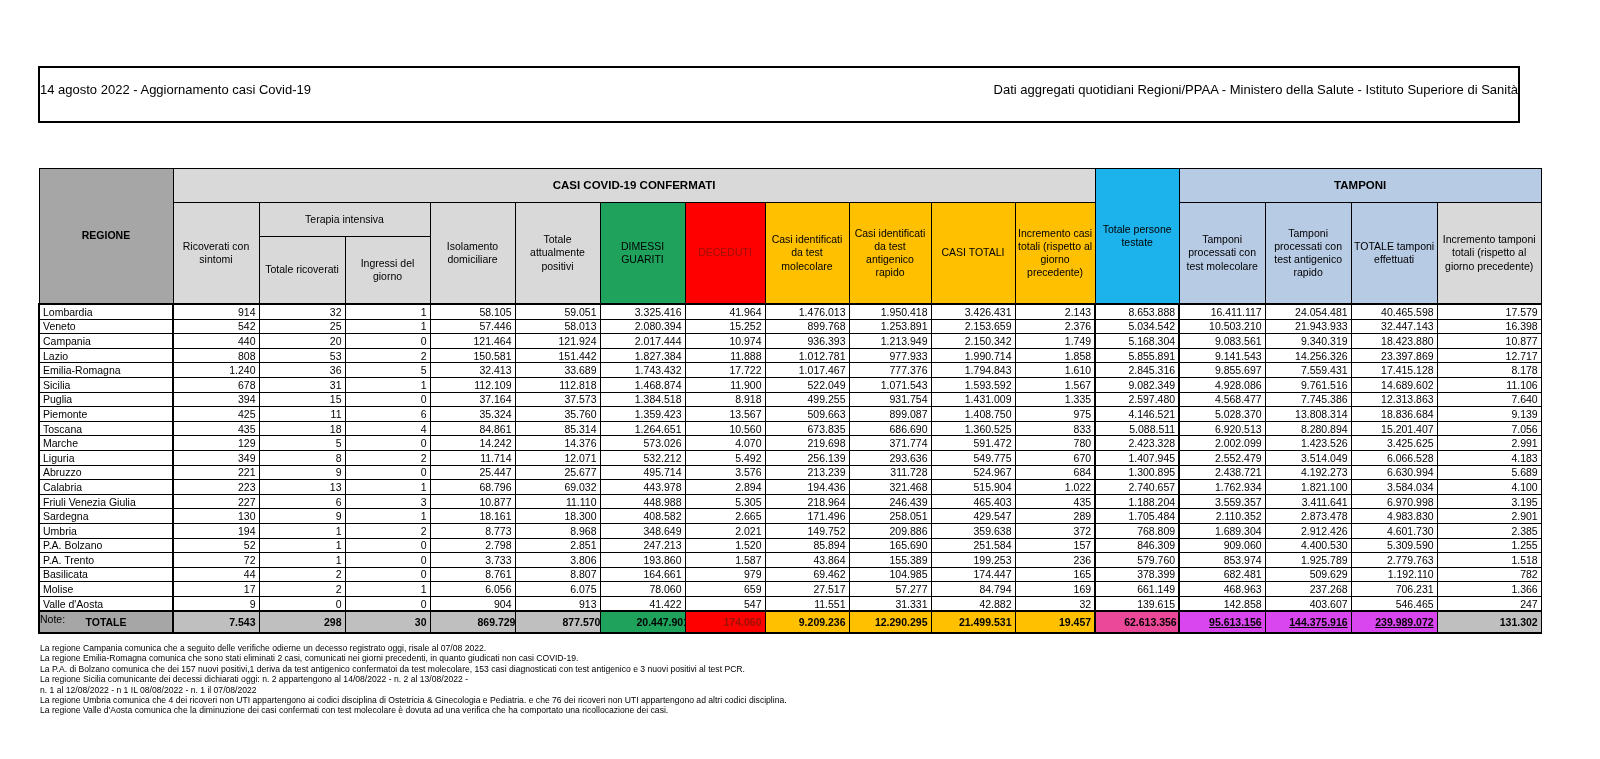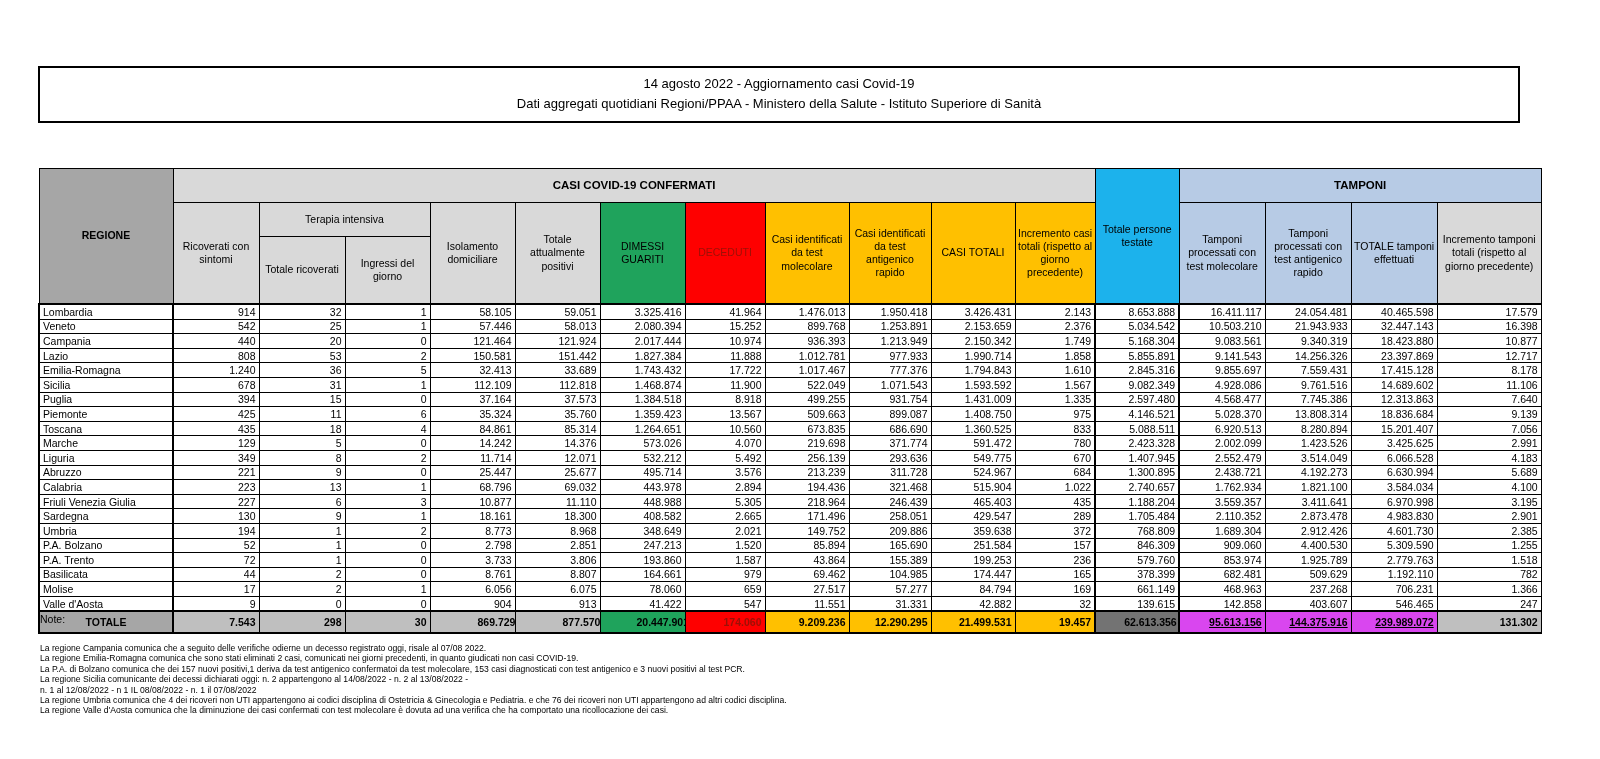"14 agosto 2022 - Aggiornamento" .title-box { flex-direction: column -> row; padding: 8px 0 10px 0 -> 14px 0 10px 0 }
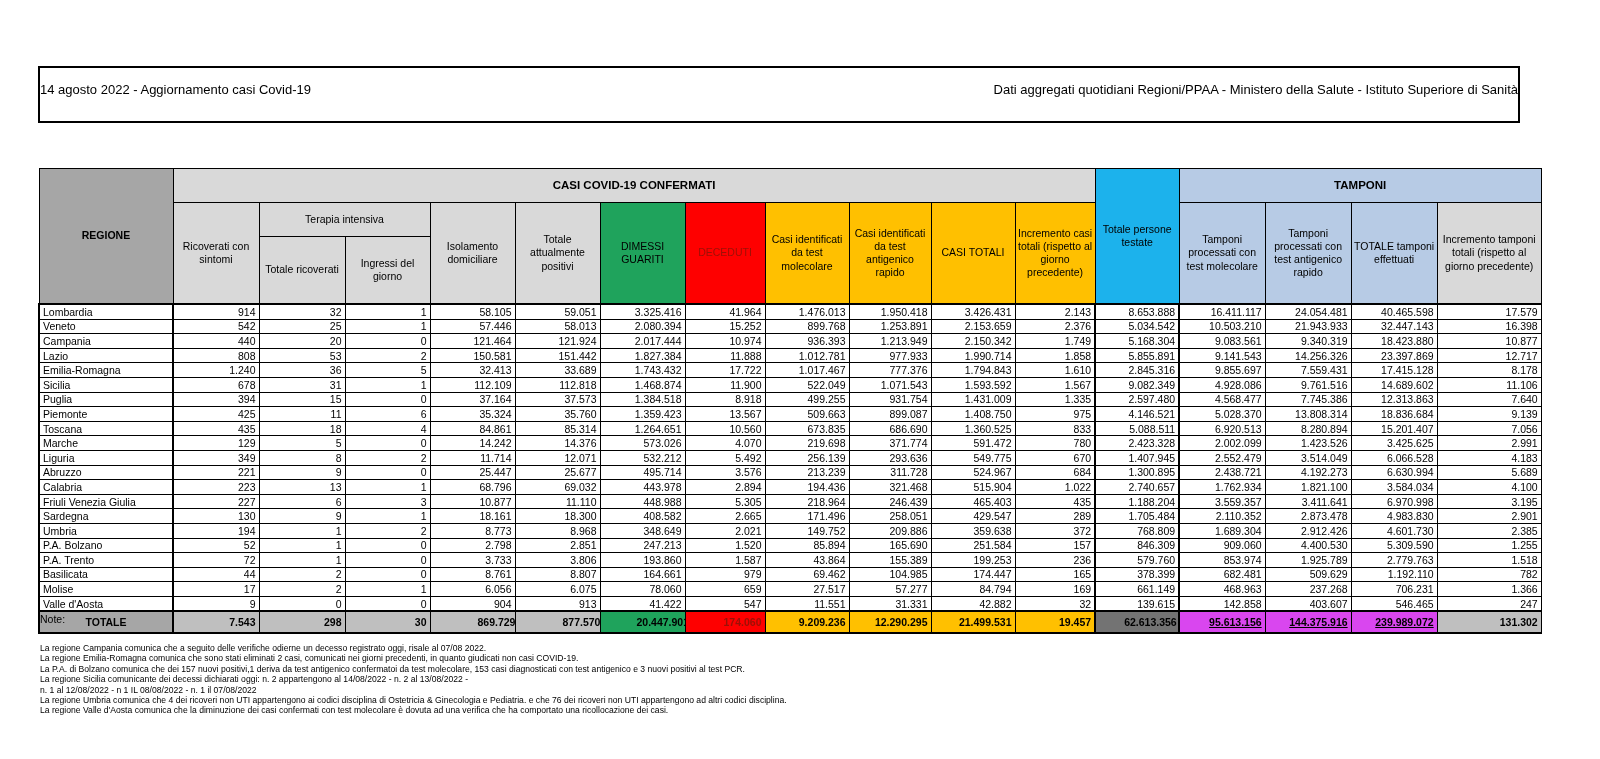"62.613.356" tr.total td.cyan { background: #737373 -> #ec4899 }
